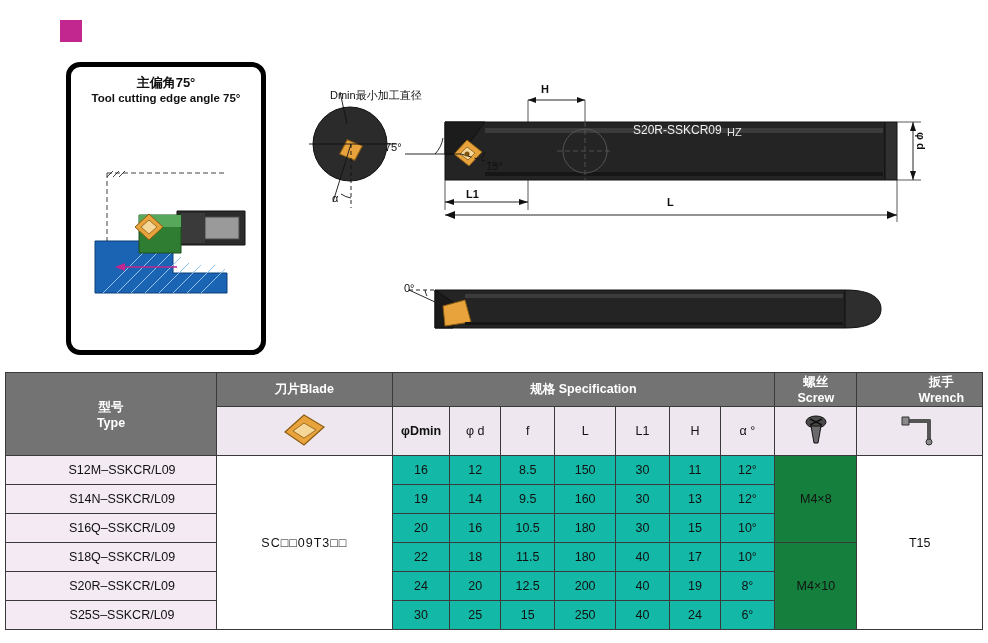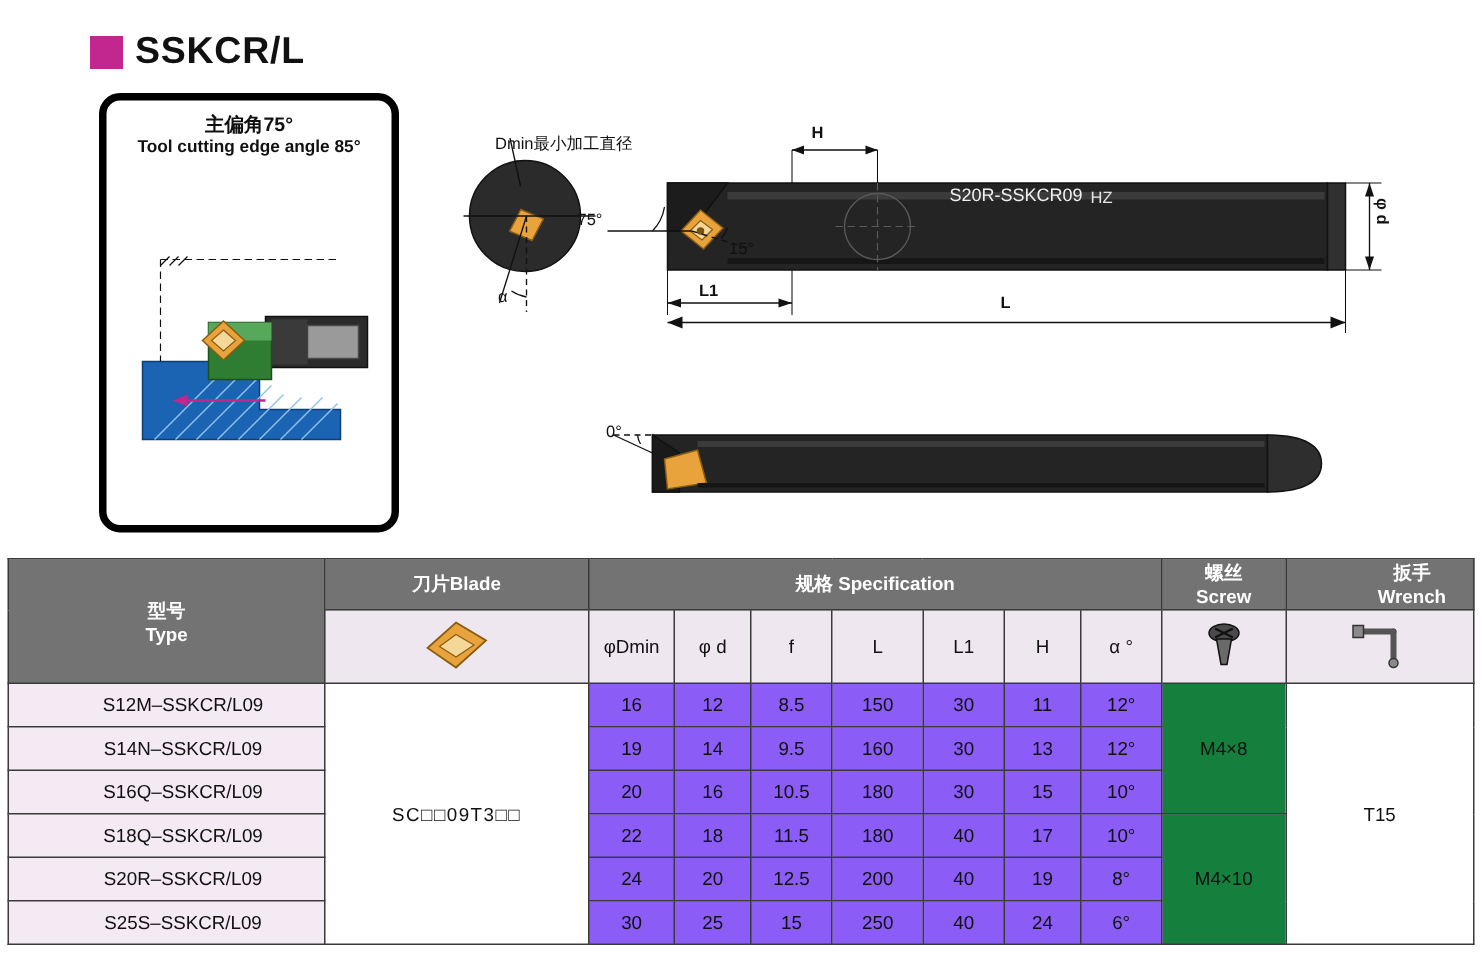"SSKCR/L" div.title-txt { html: <div>SSKCR/L</div> -> none }
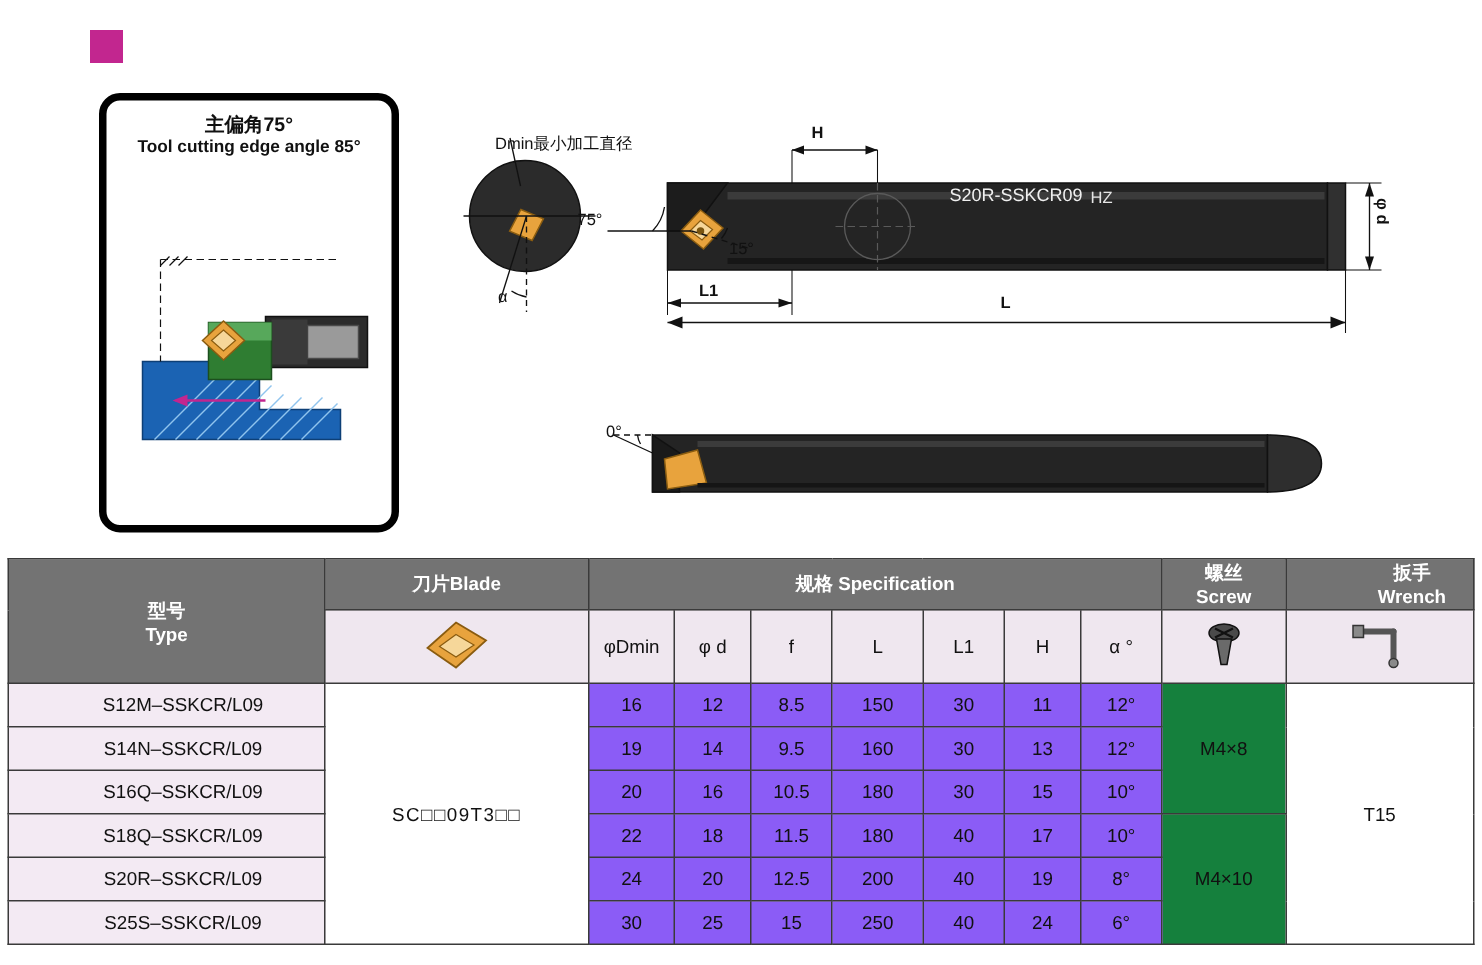"Tool cutting edge angle 85°" div.en { text: 85 -> 75 }
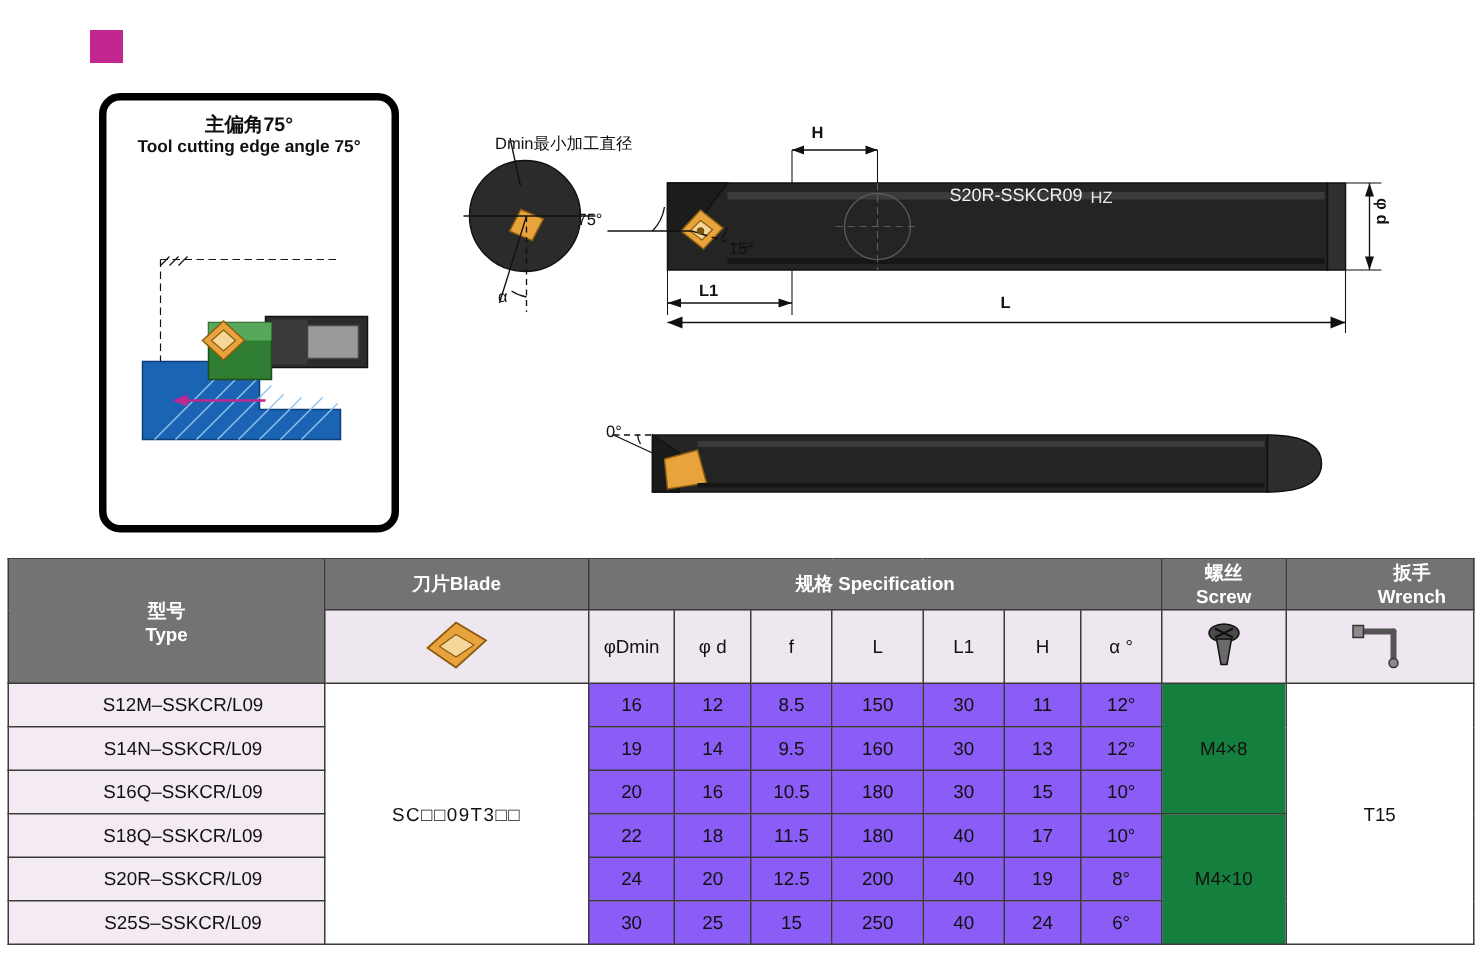"φDmin" td.hdr2 { font-weight: none -> bold }
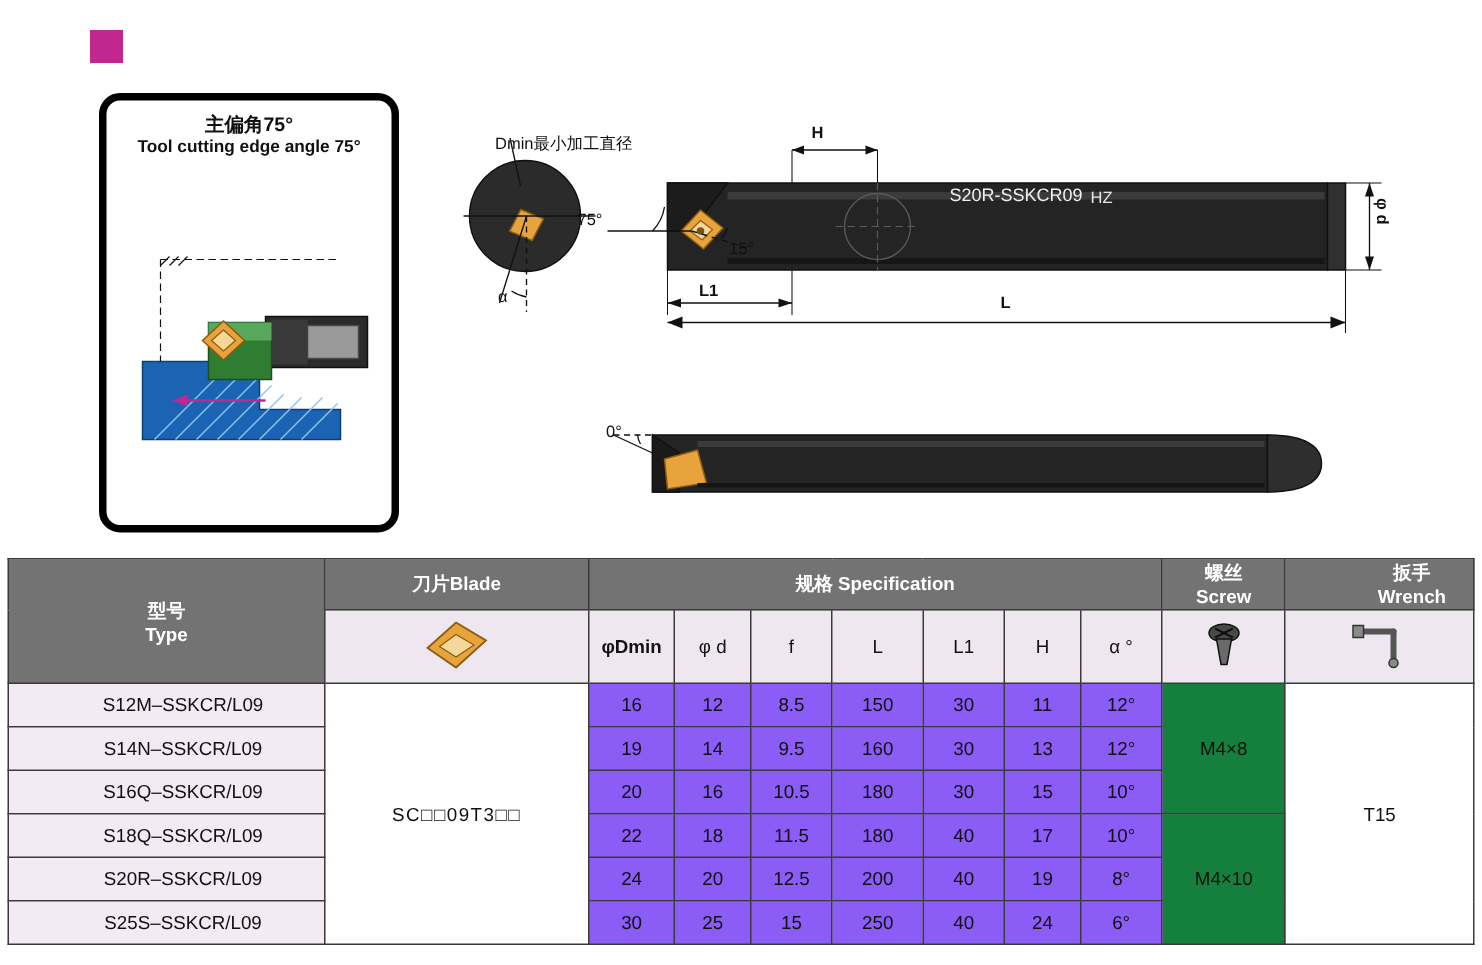"16" .val { background: #8b5cf6 -> #14b8a6 }
